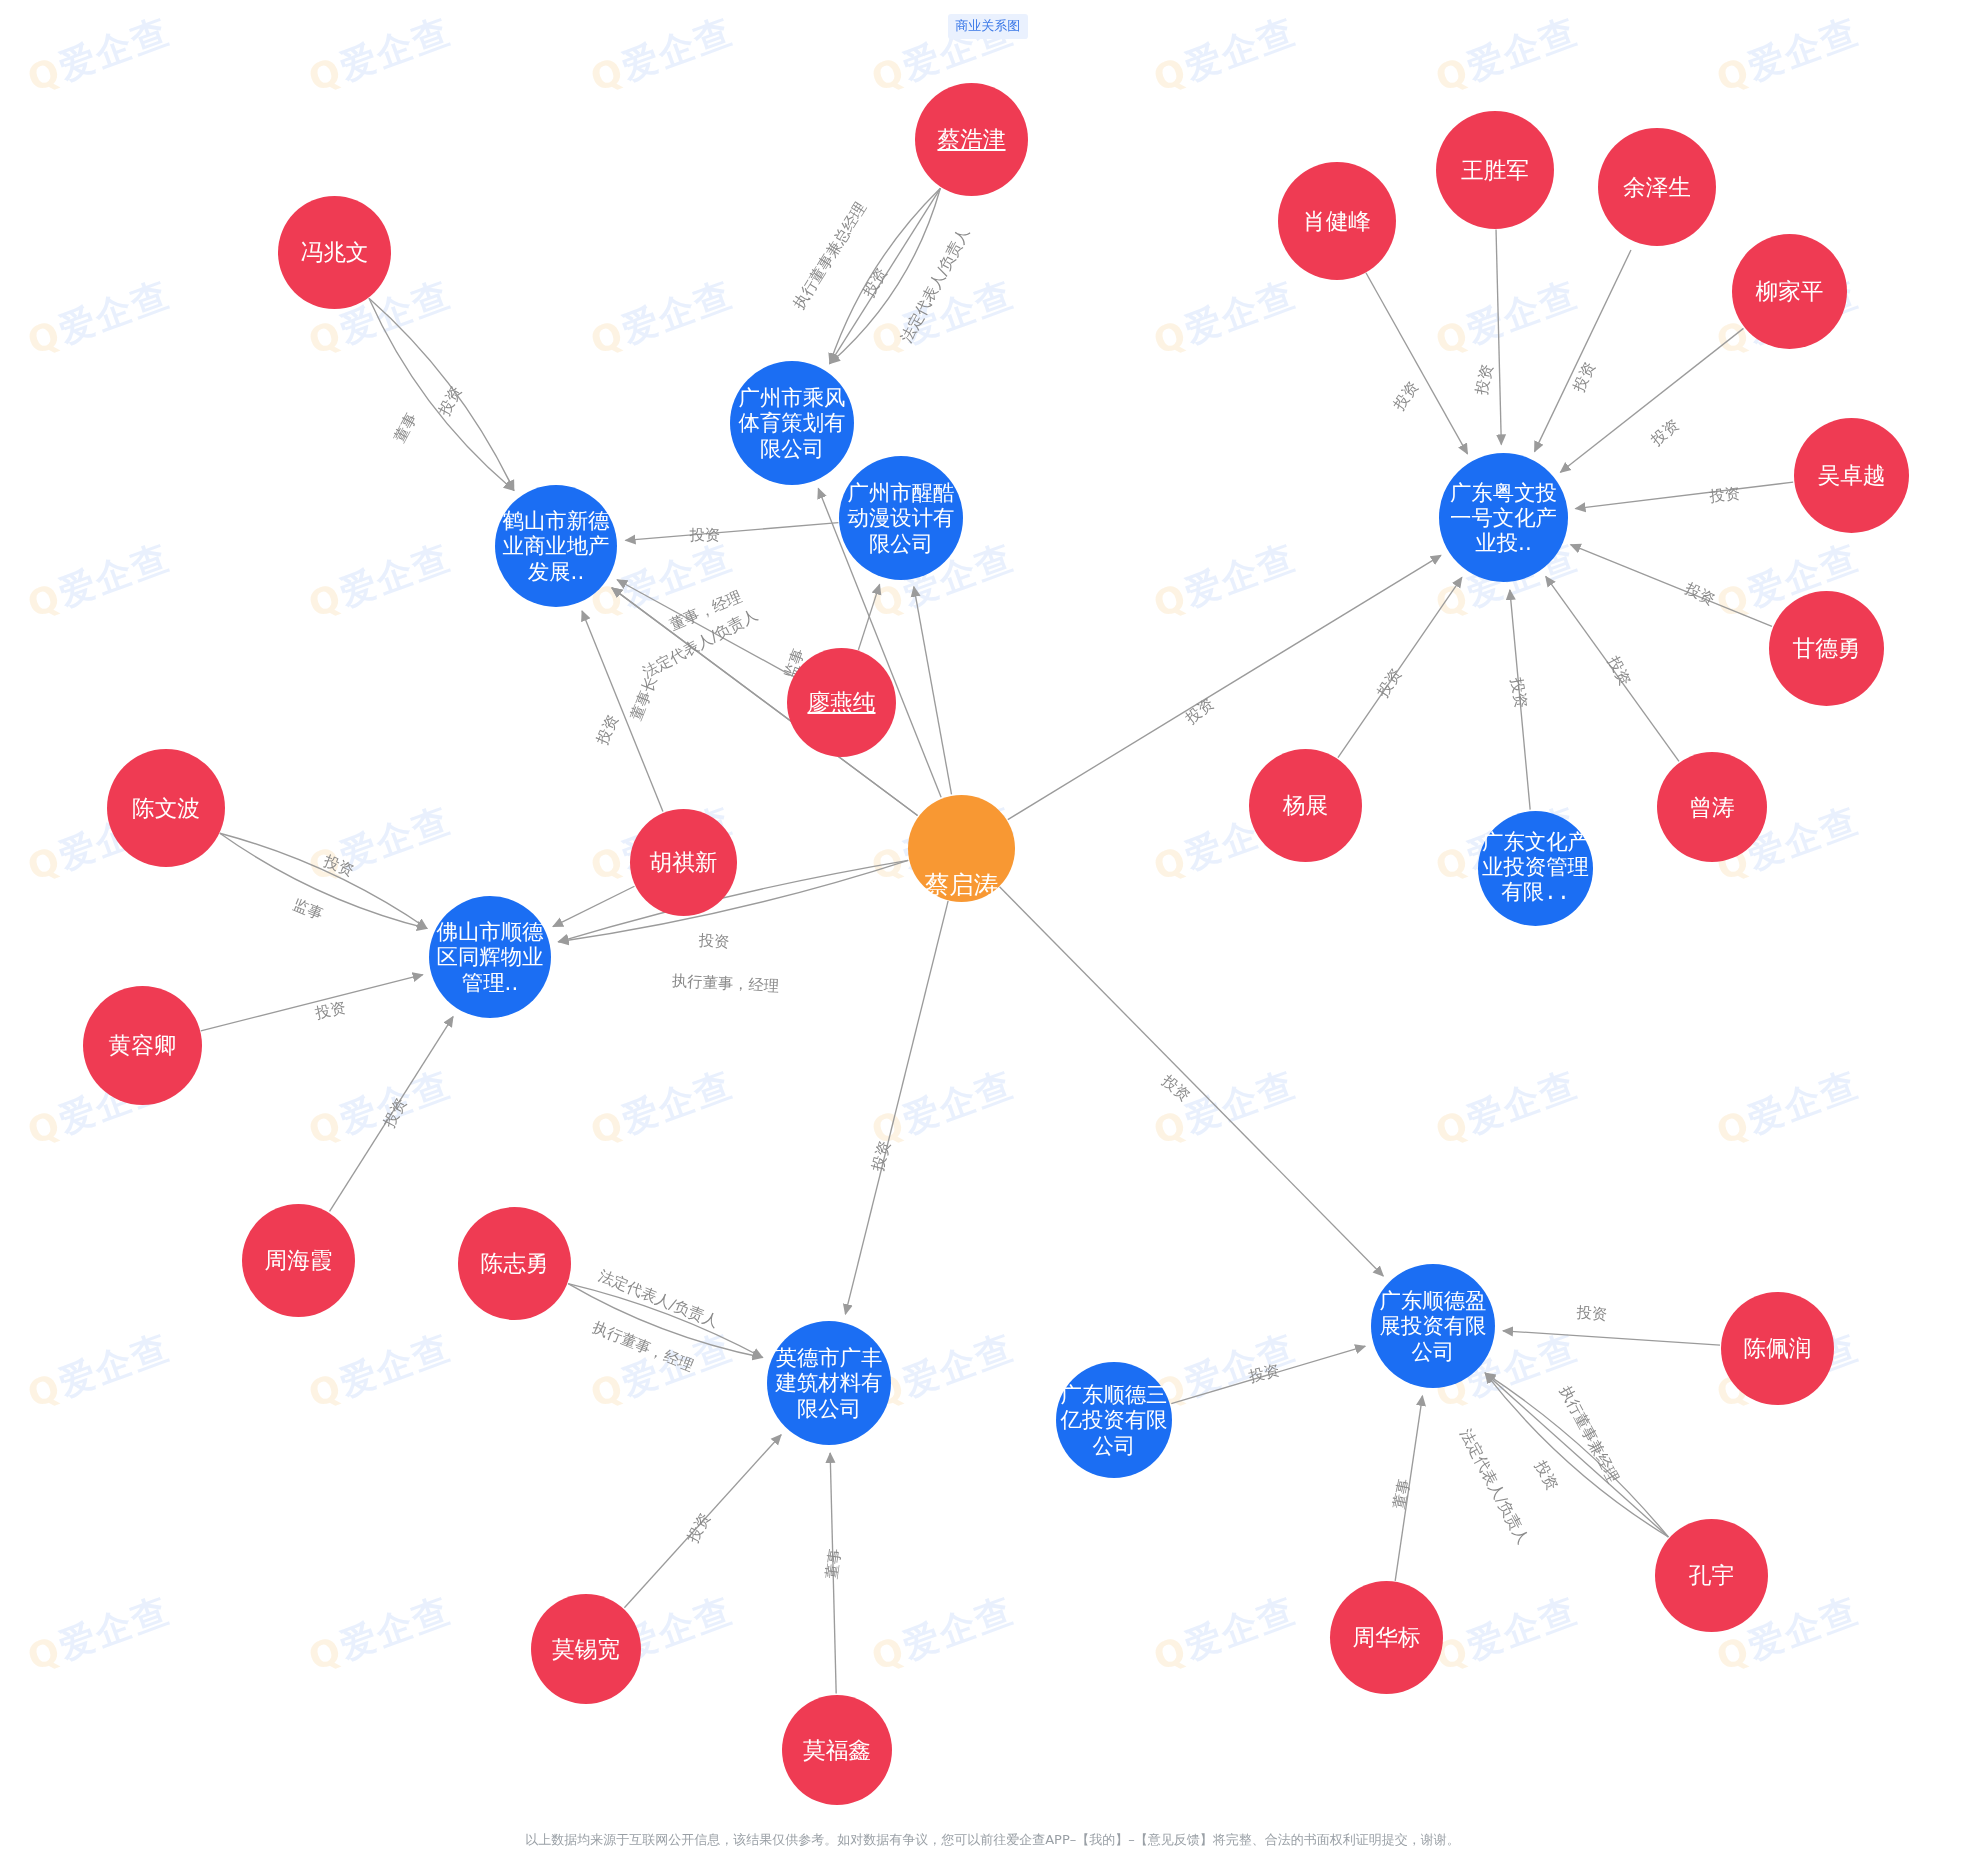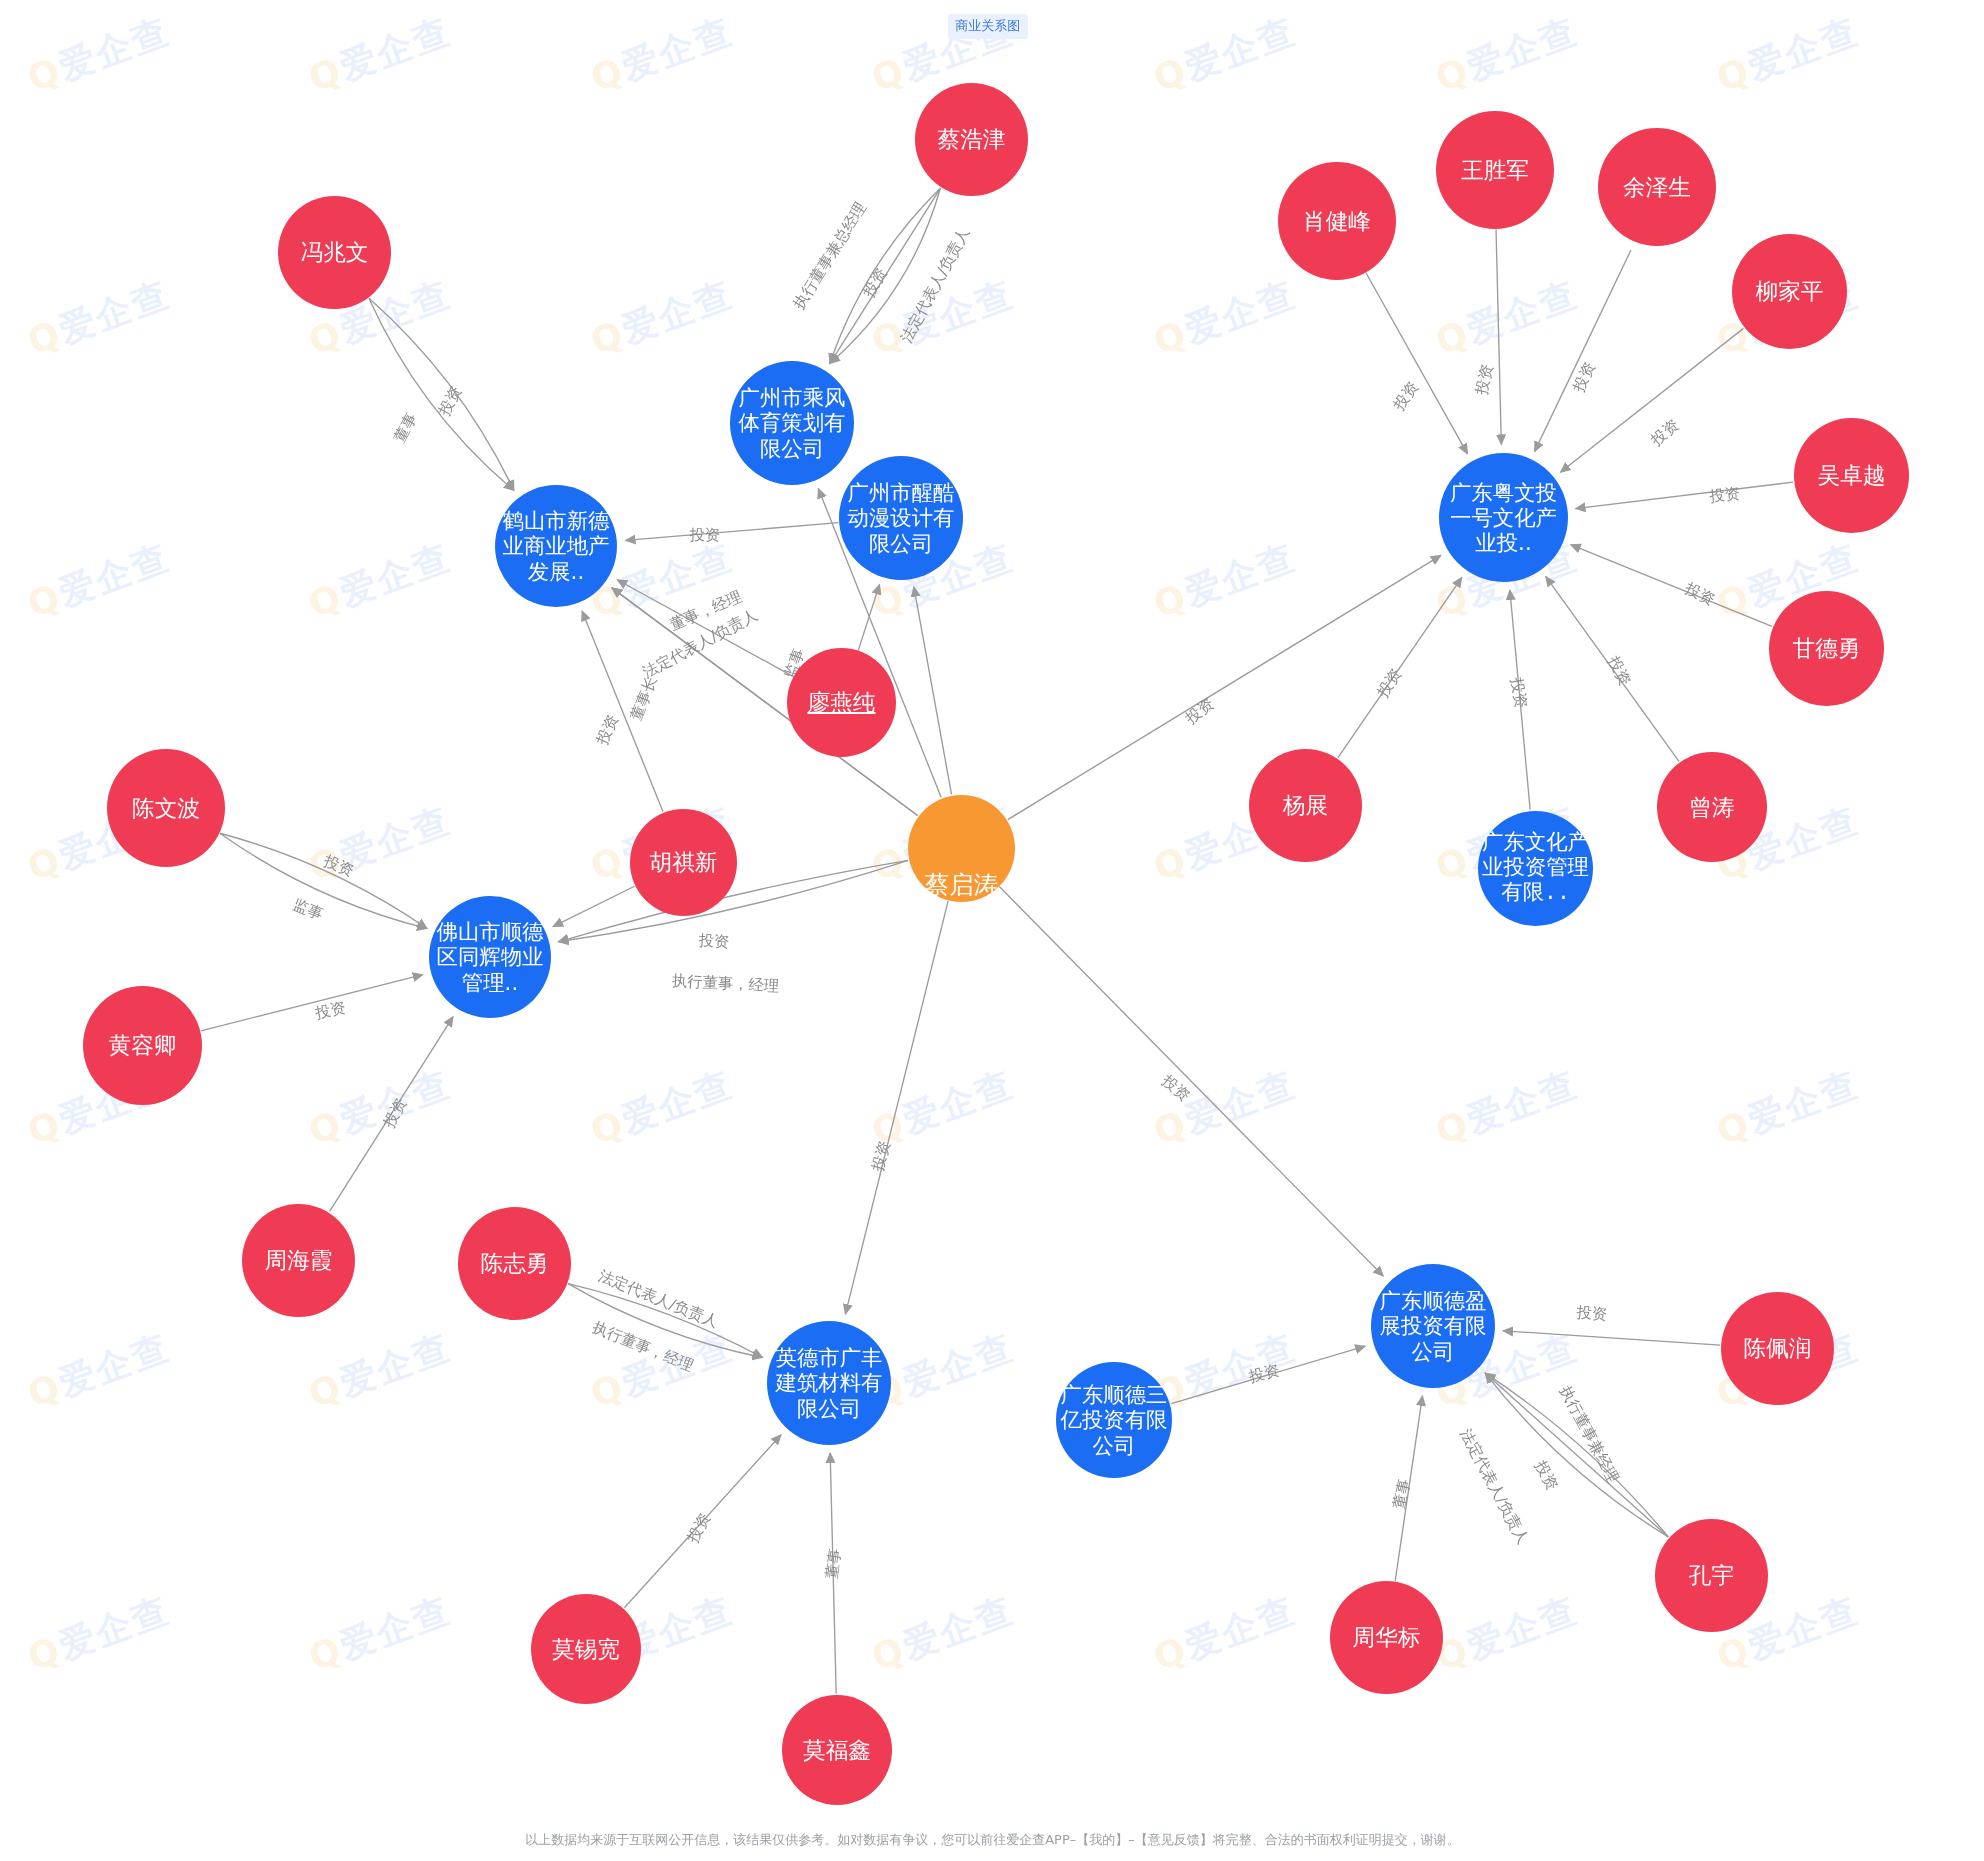"蔡浩津" div.node { text-decoration: none -> underline }
